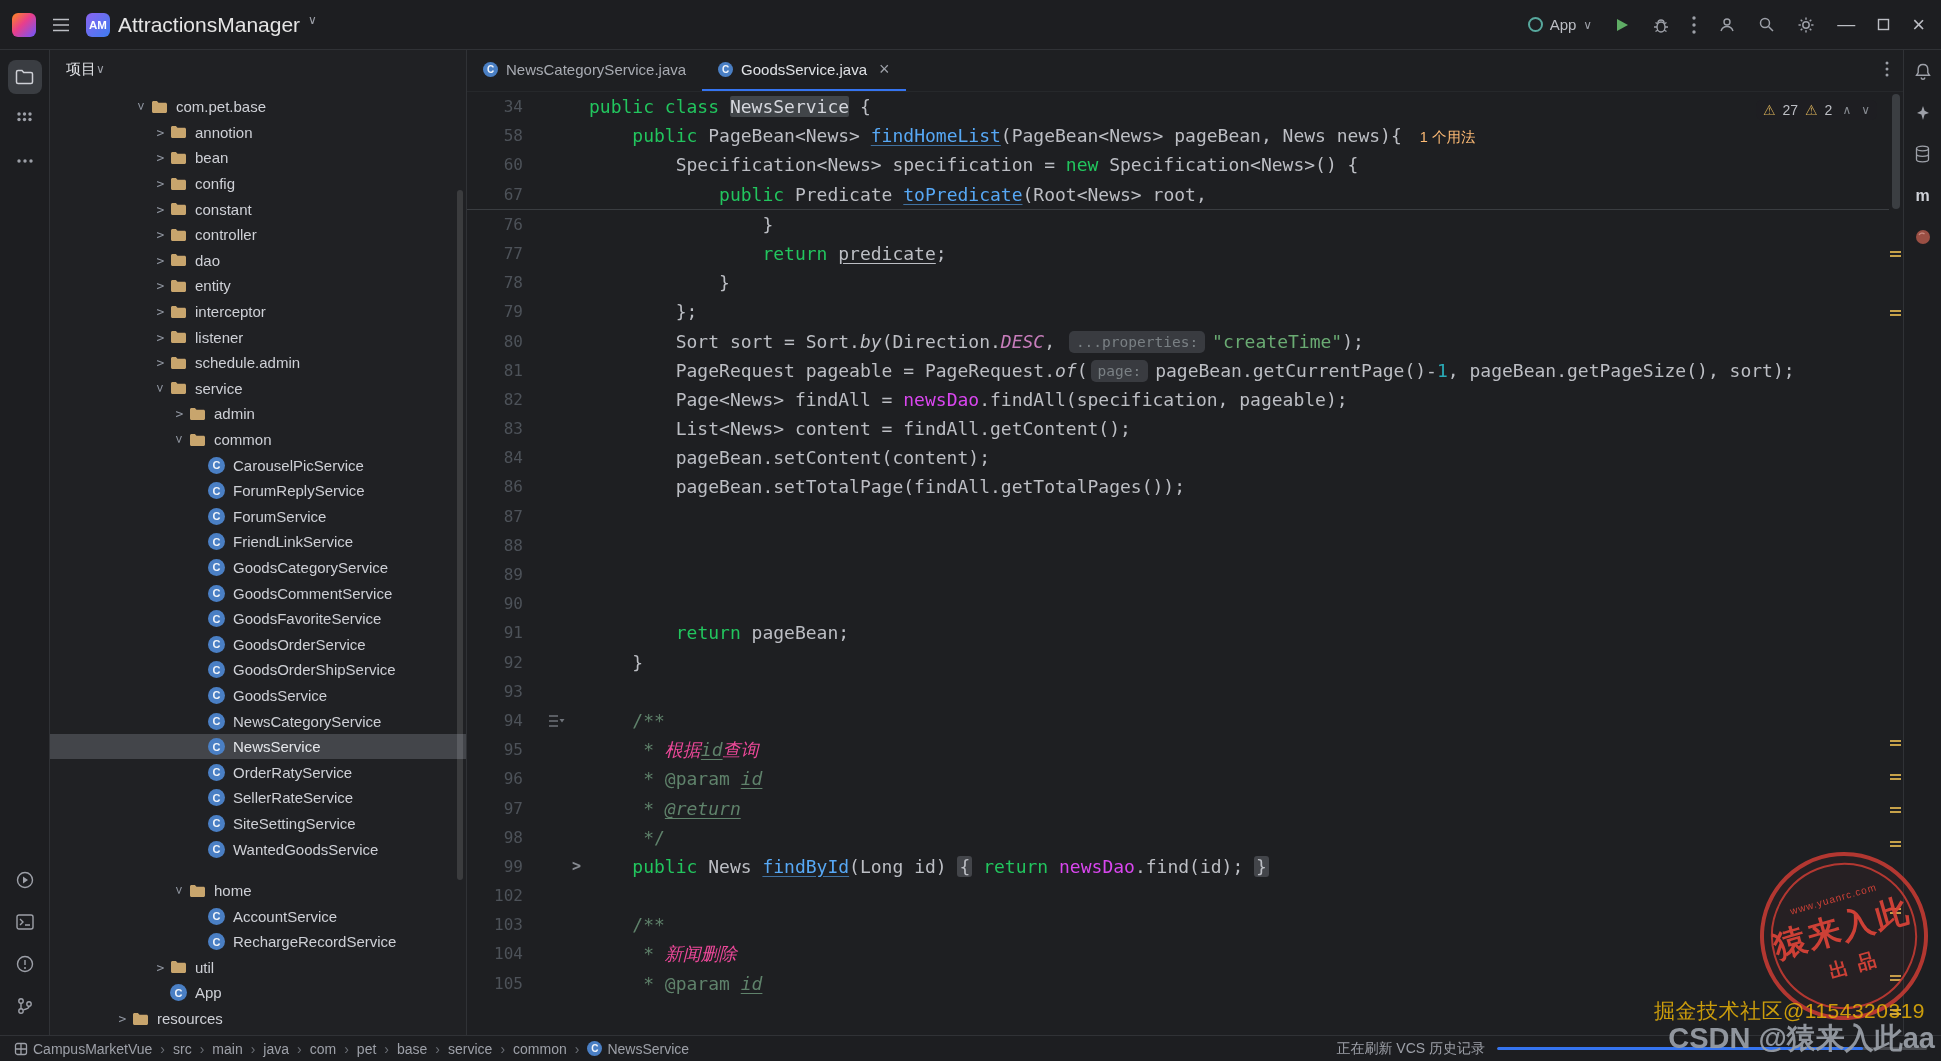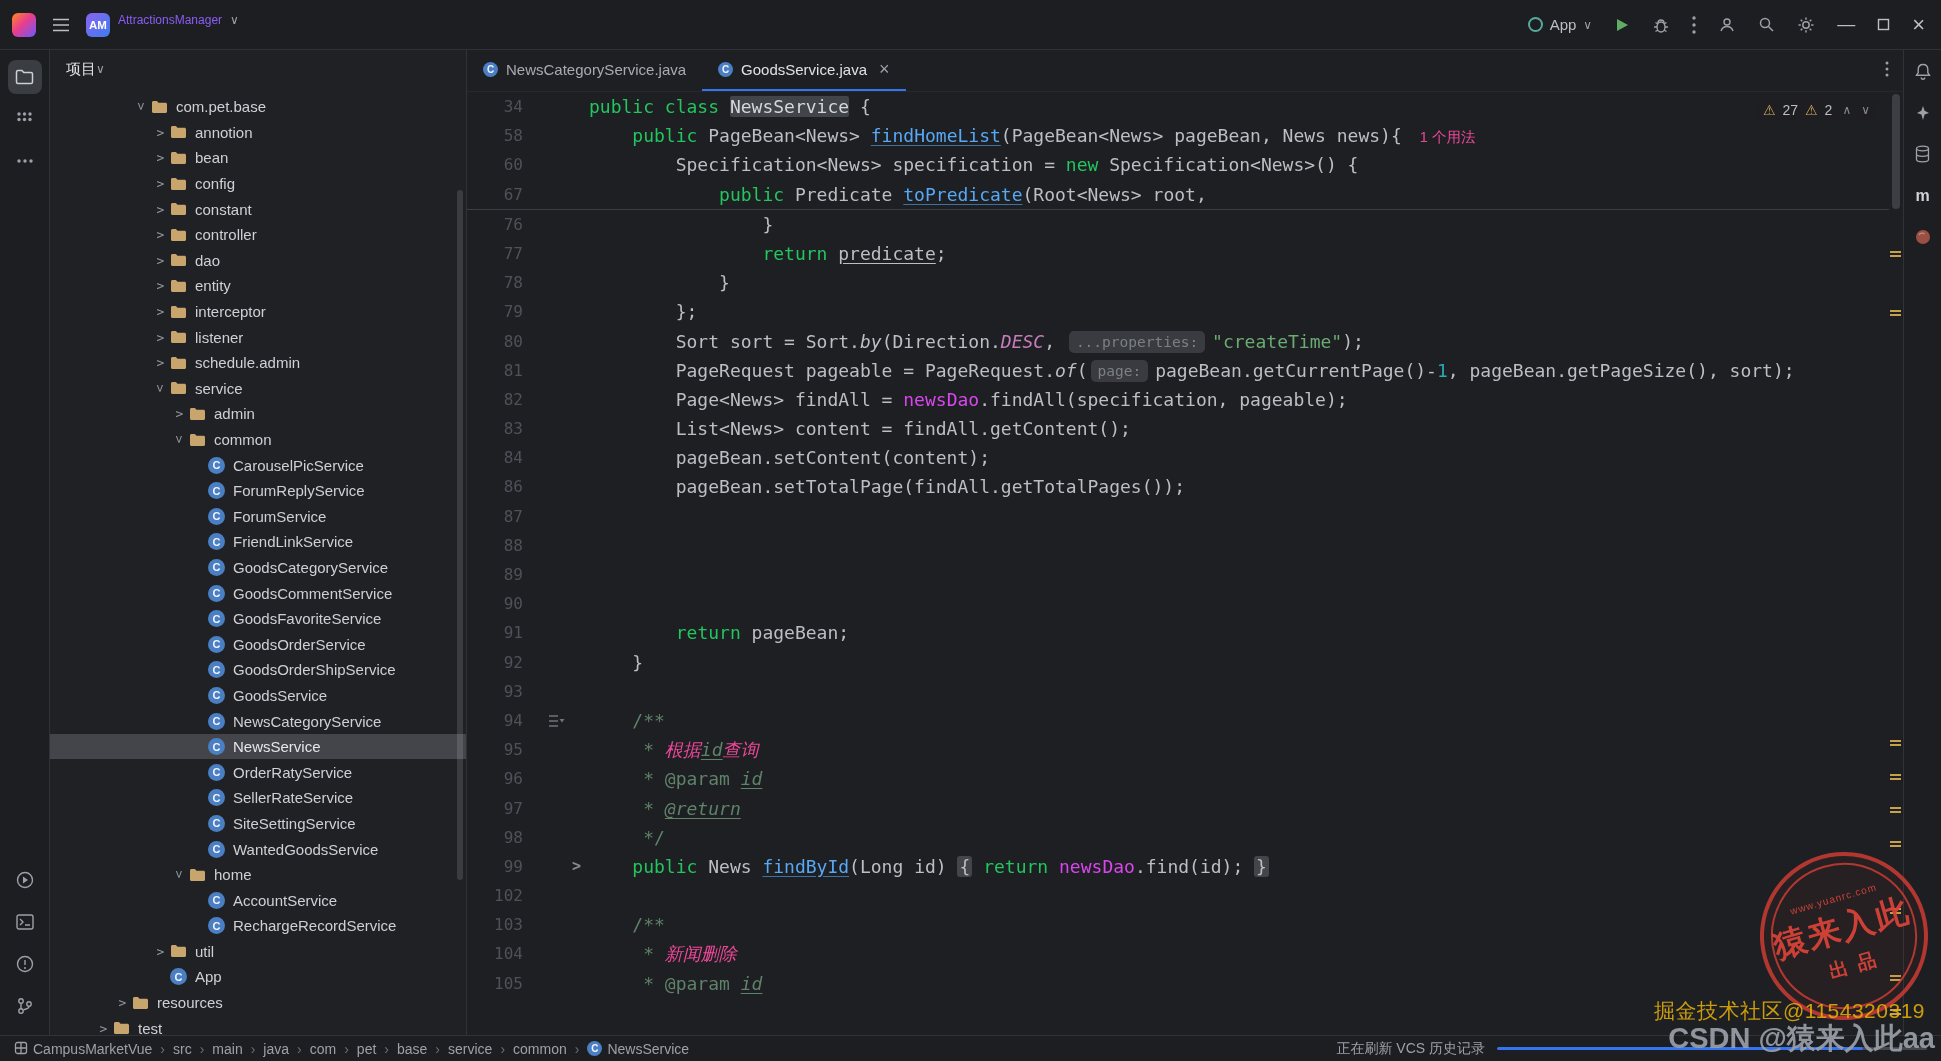"AttractionsManager" .proj-name { color: #8b5cf6 -> #e5e5e5; font-size: 12px -> 21px }
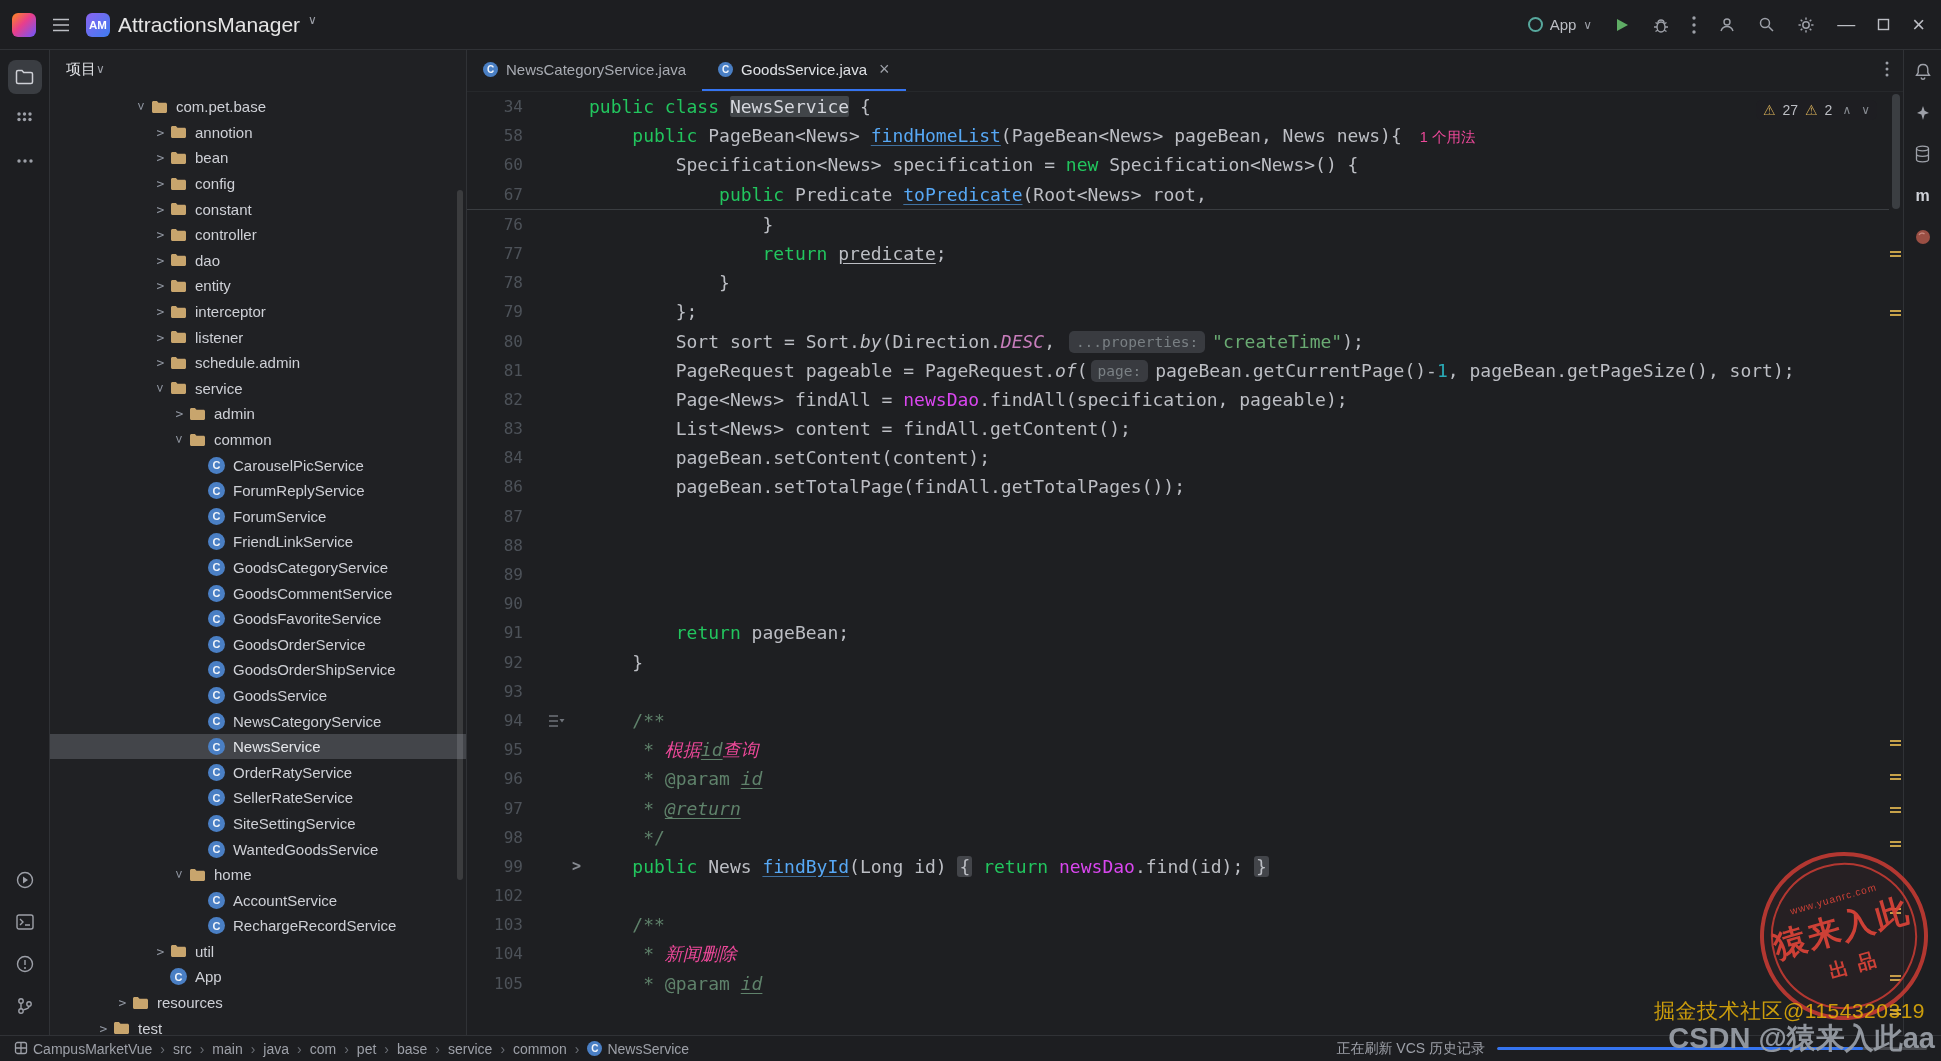"1 个用法" .tk-use { color: #ec4899 -> #fdba74 }
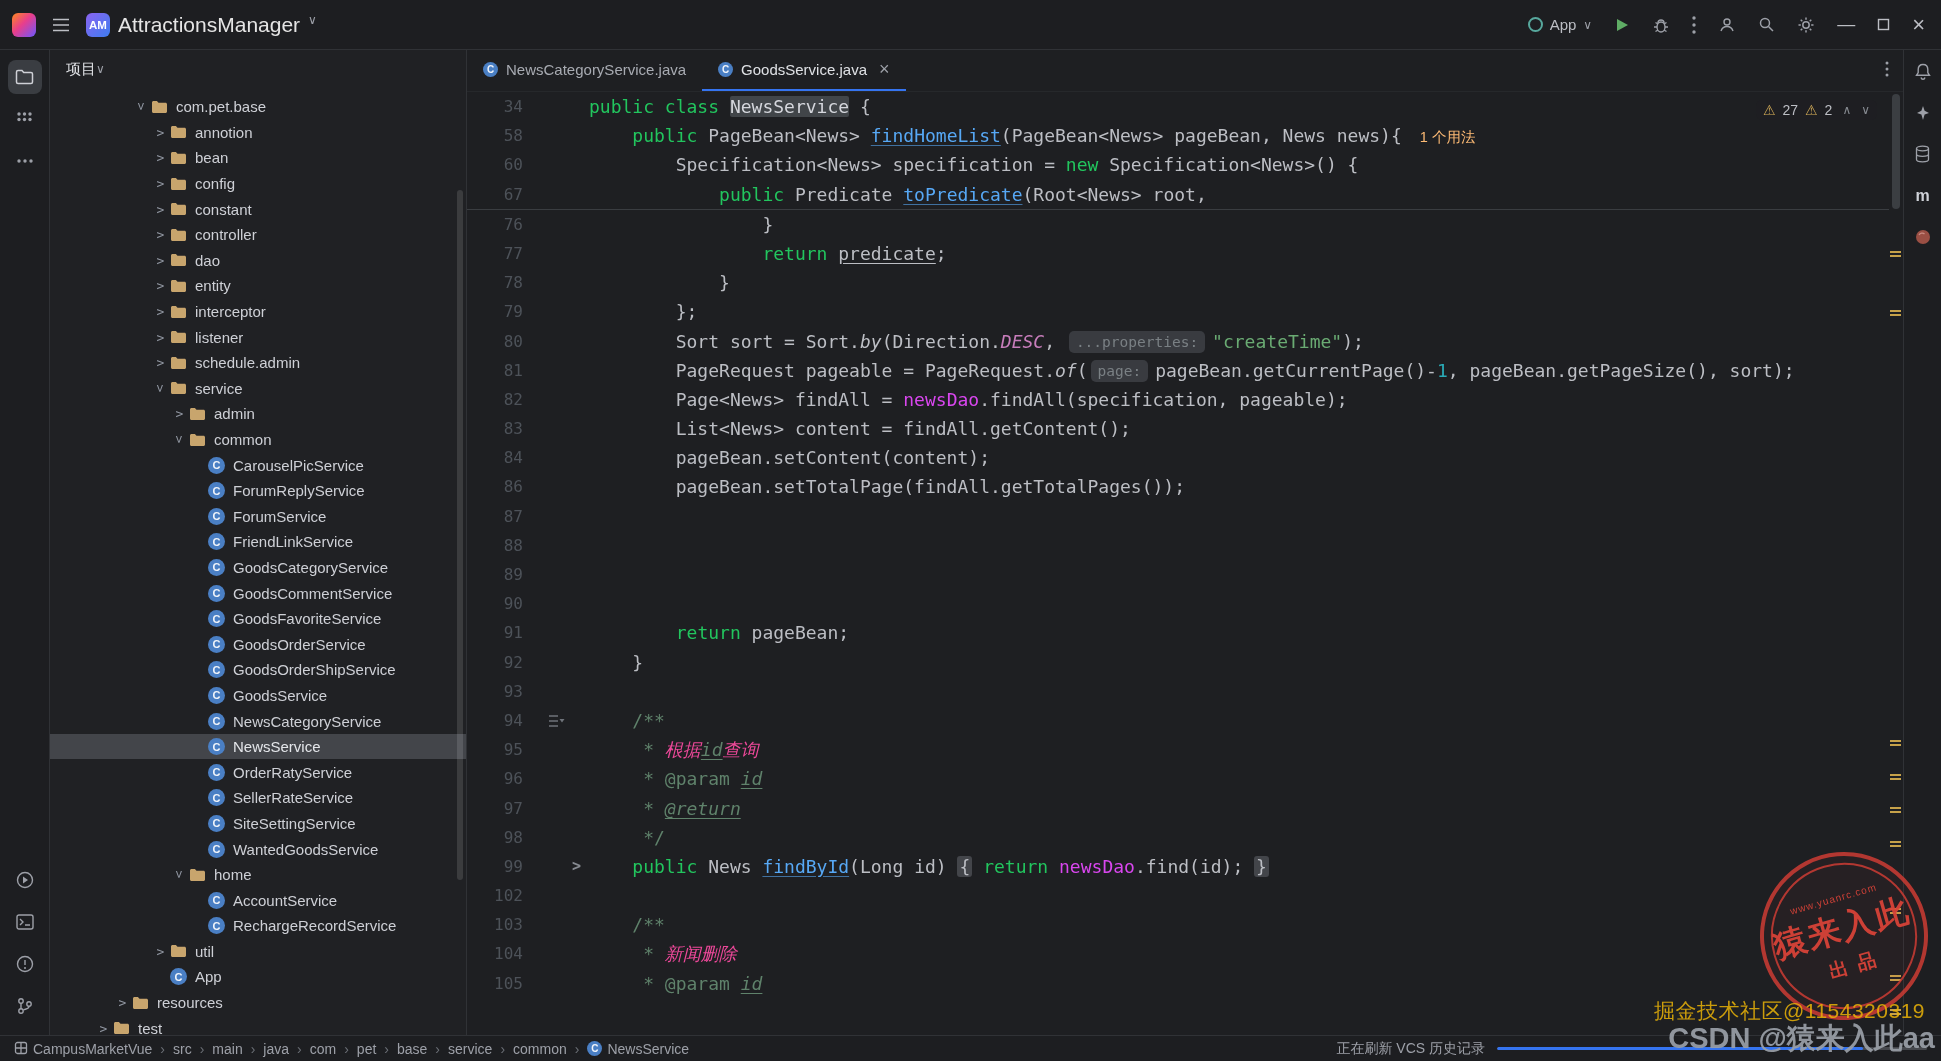"home" div.trow { margin-top: none -> 16px }
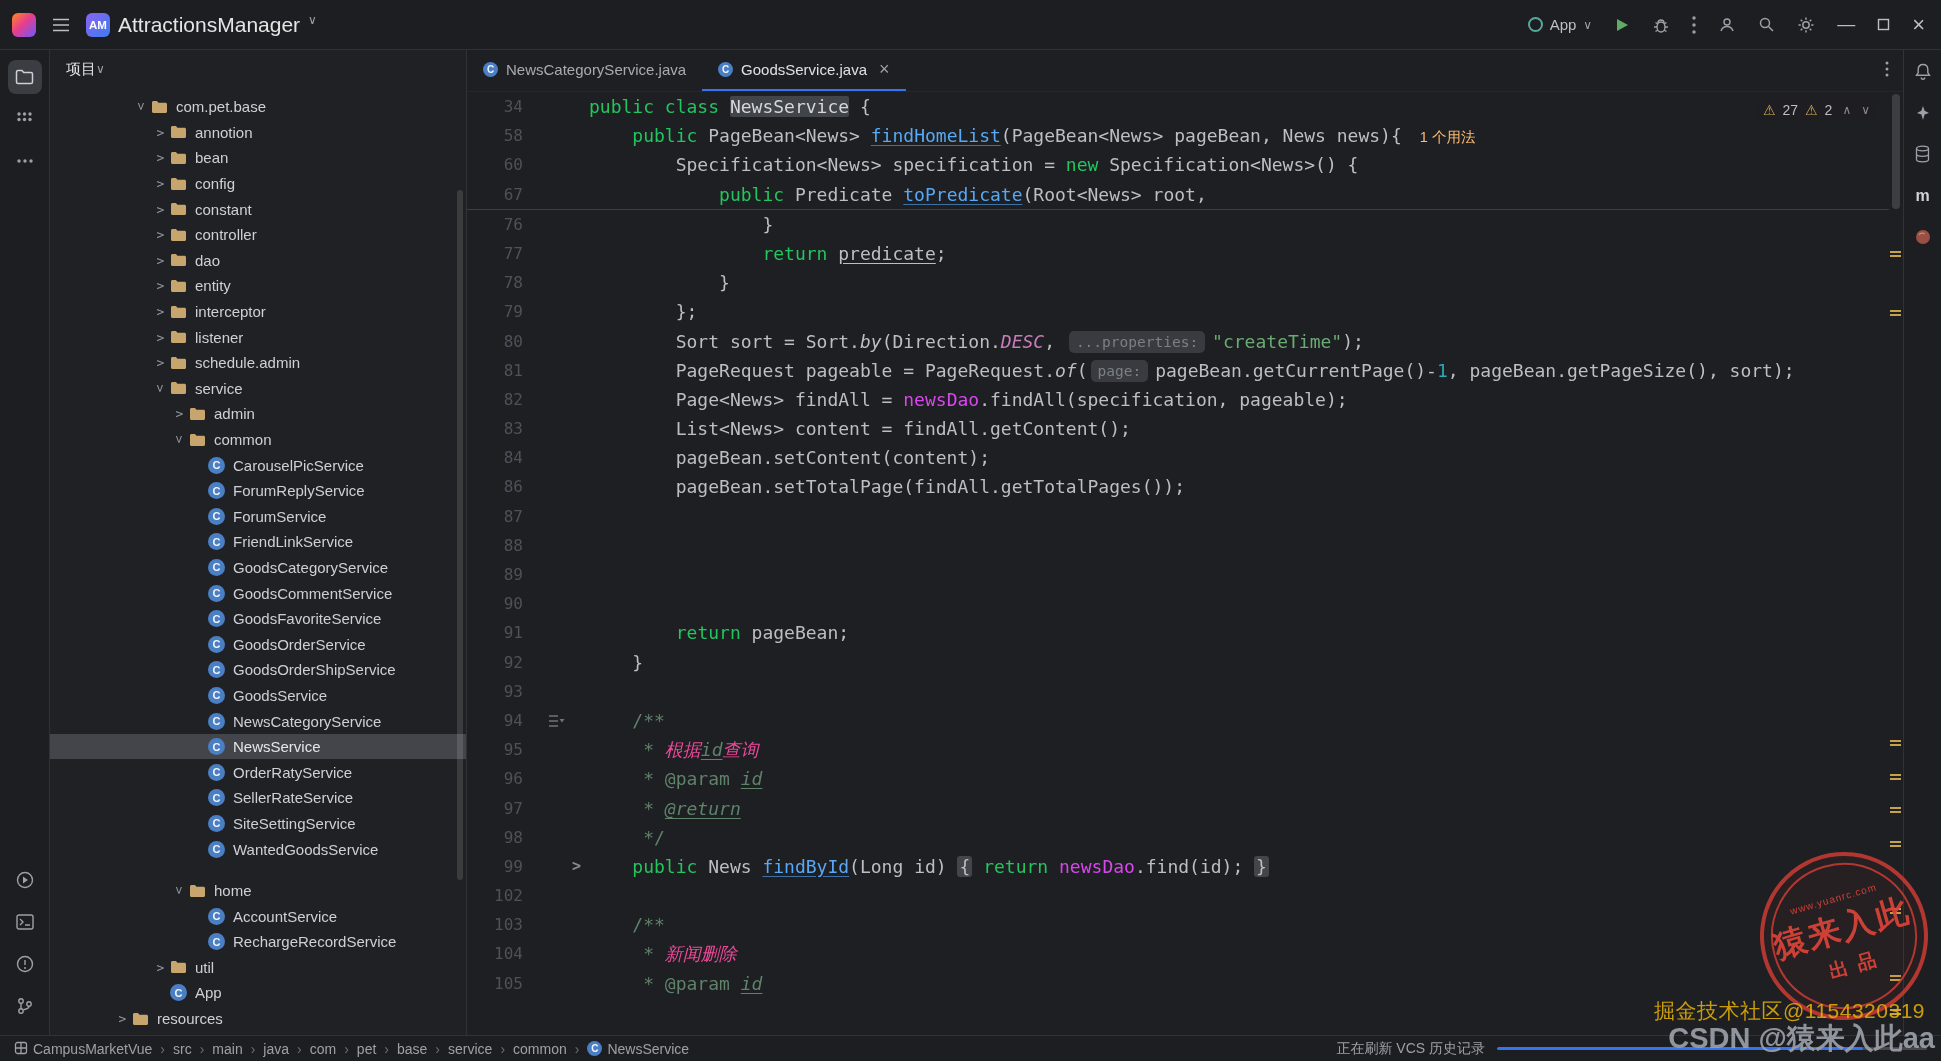"CampusMarketVue" .bitem { align-items: flex-start -> center }
